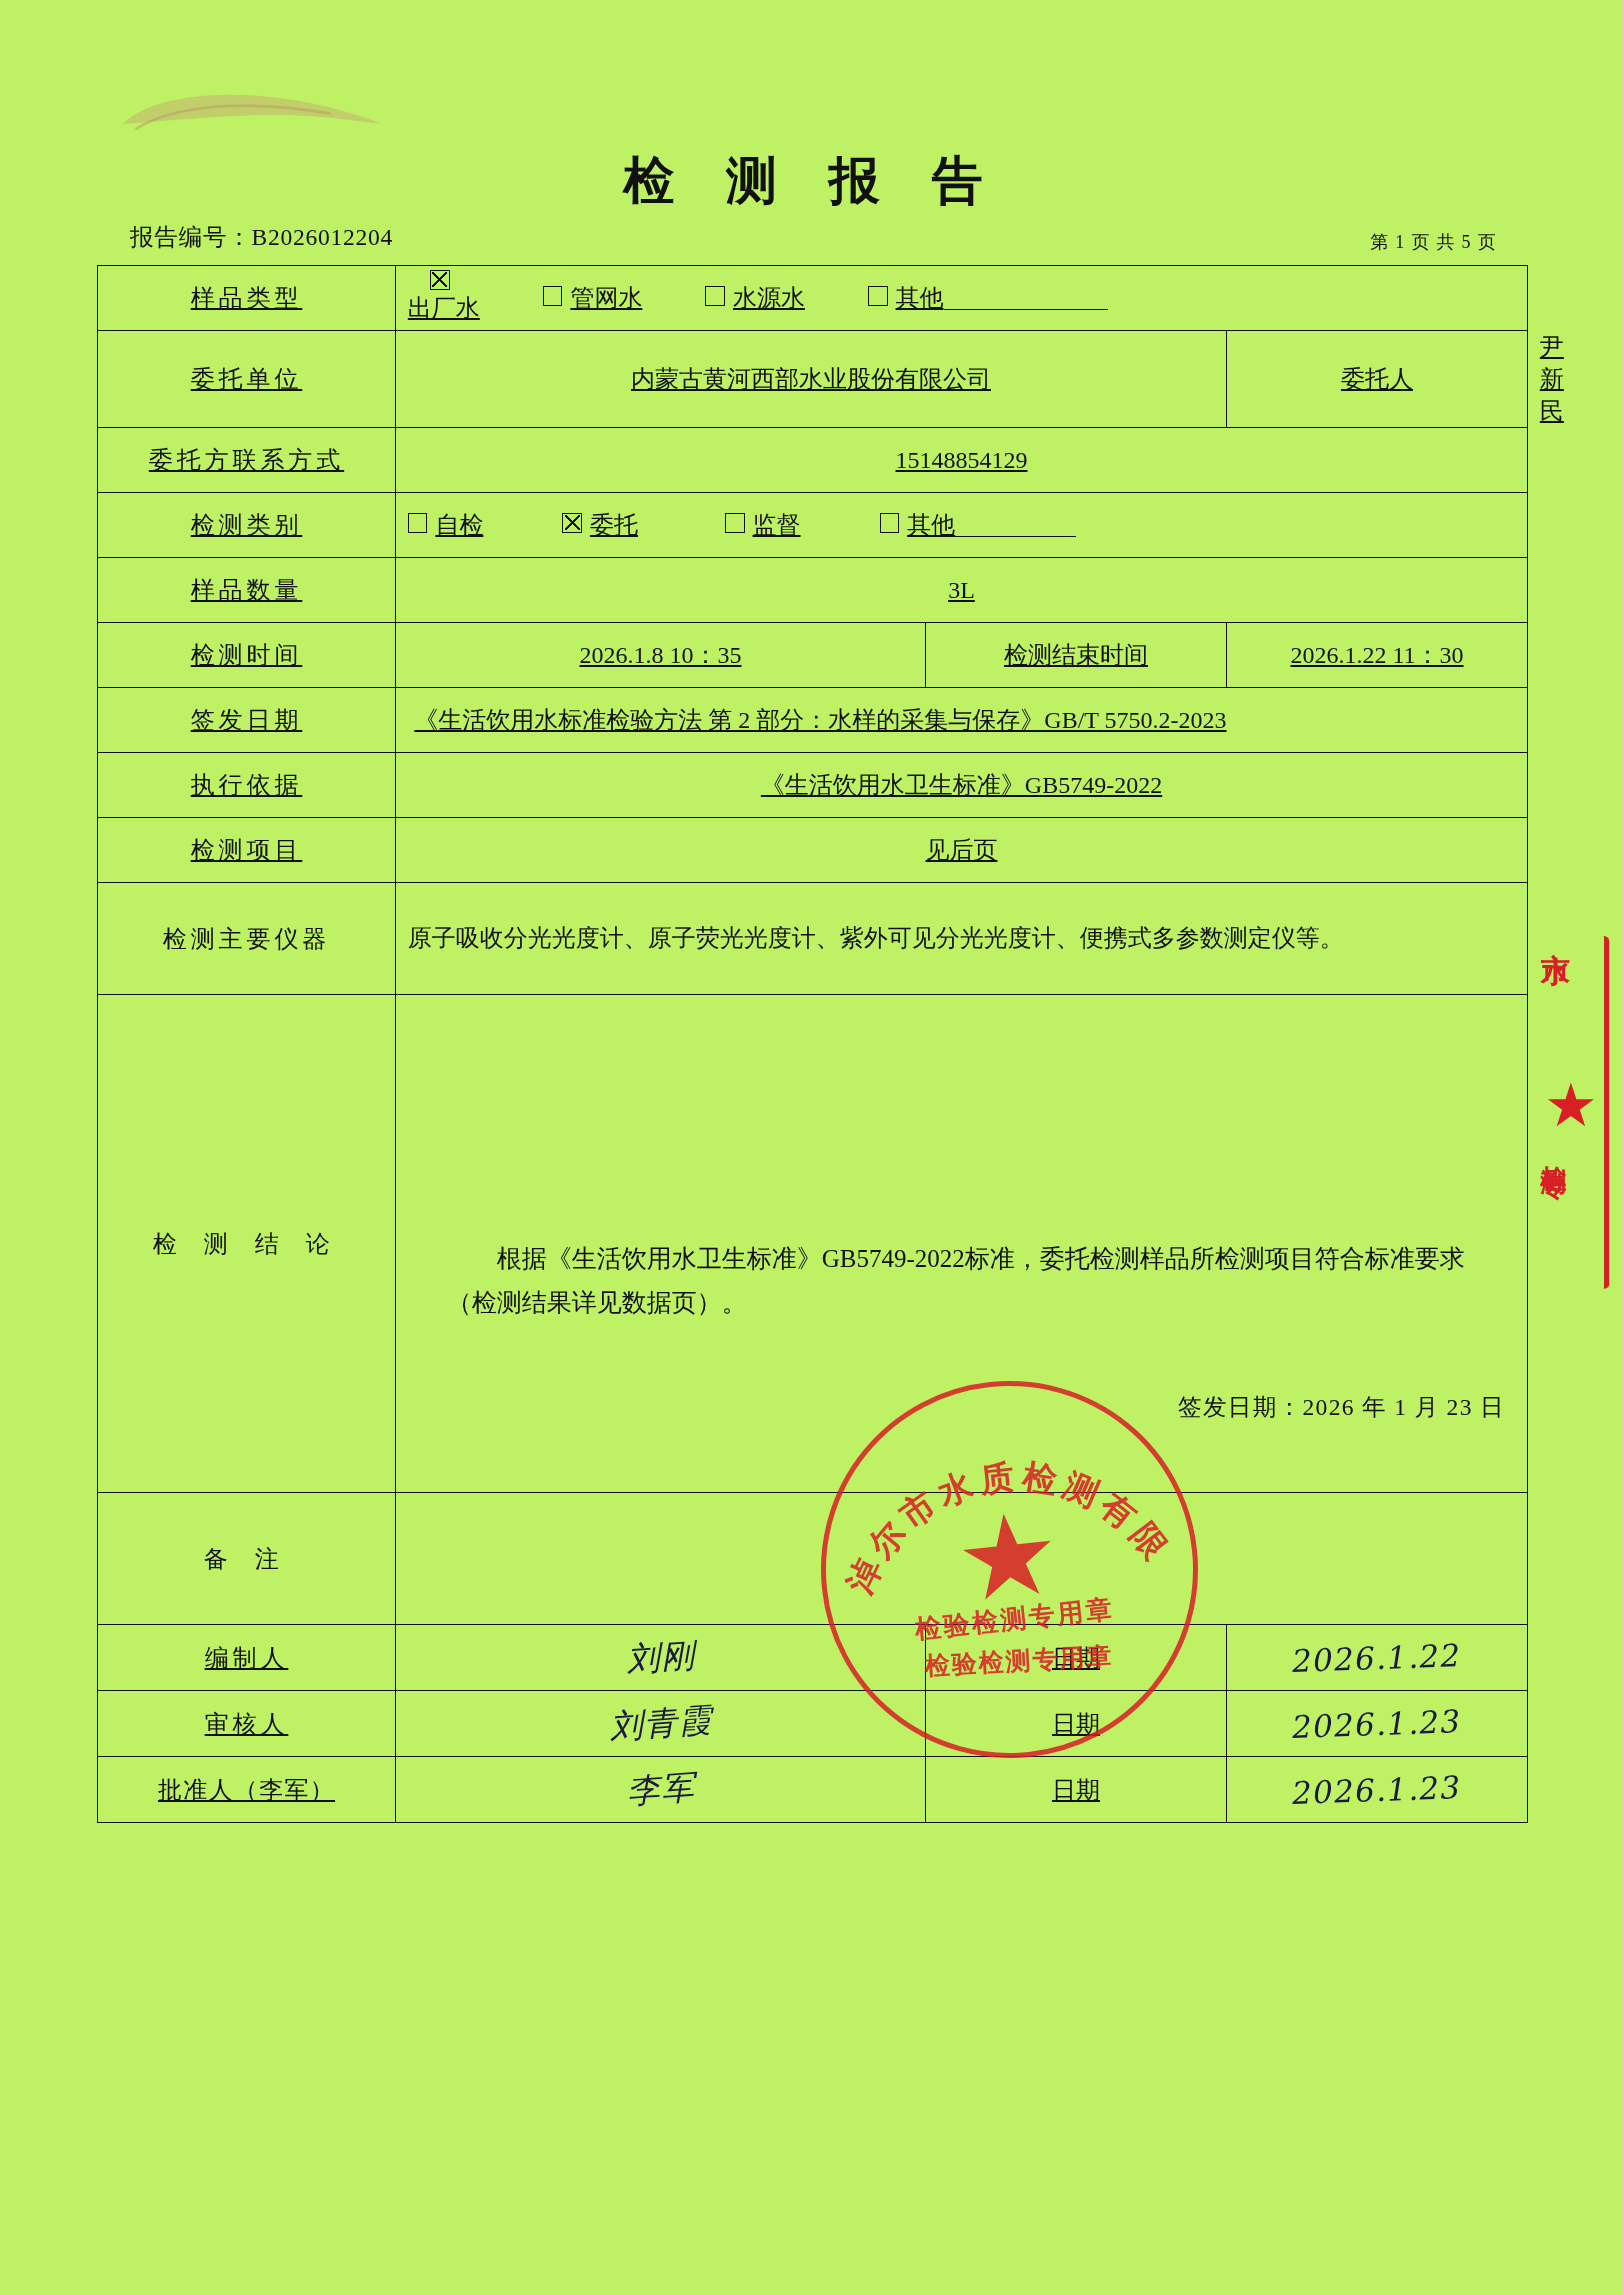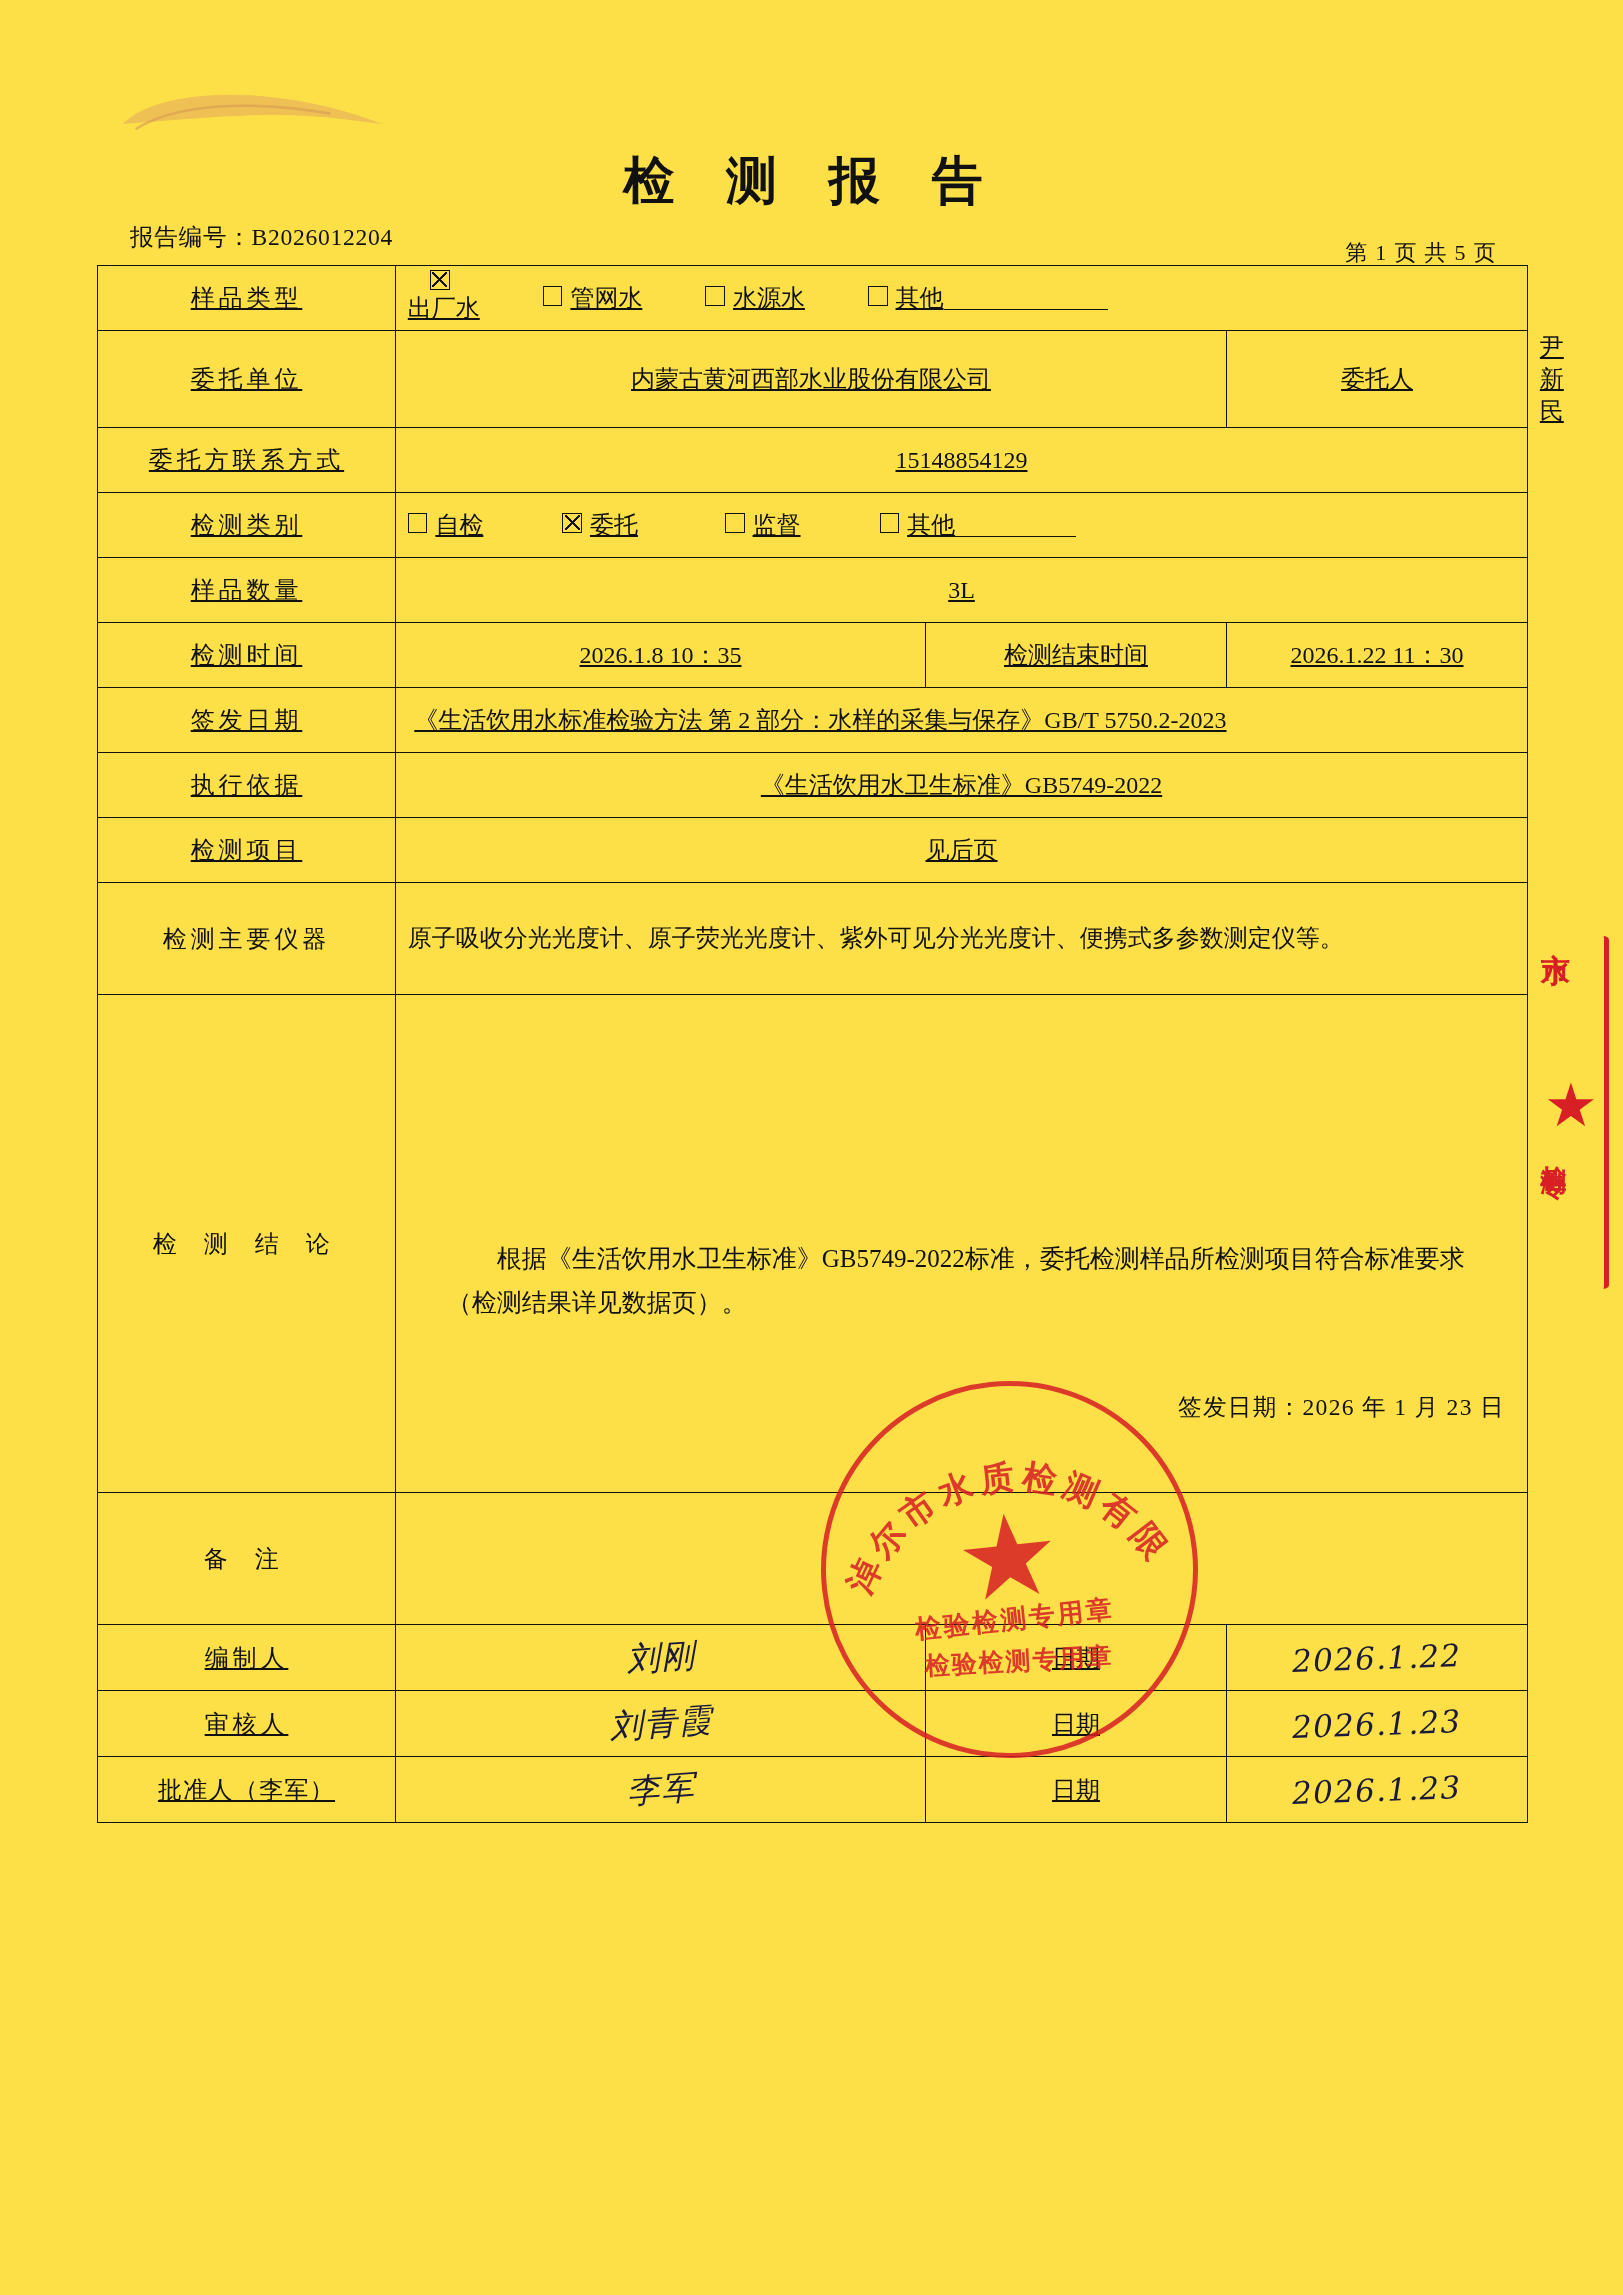"检 测 报 告" .page { background: #fde047 -> #bef264 }
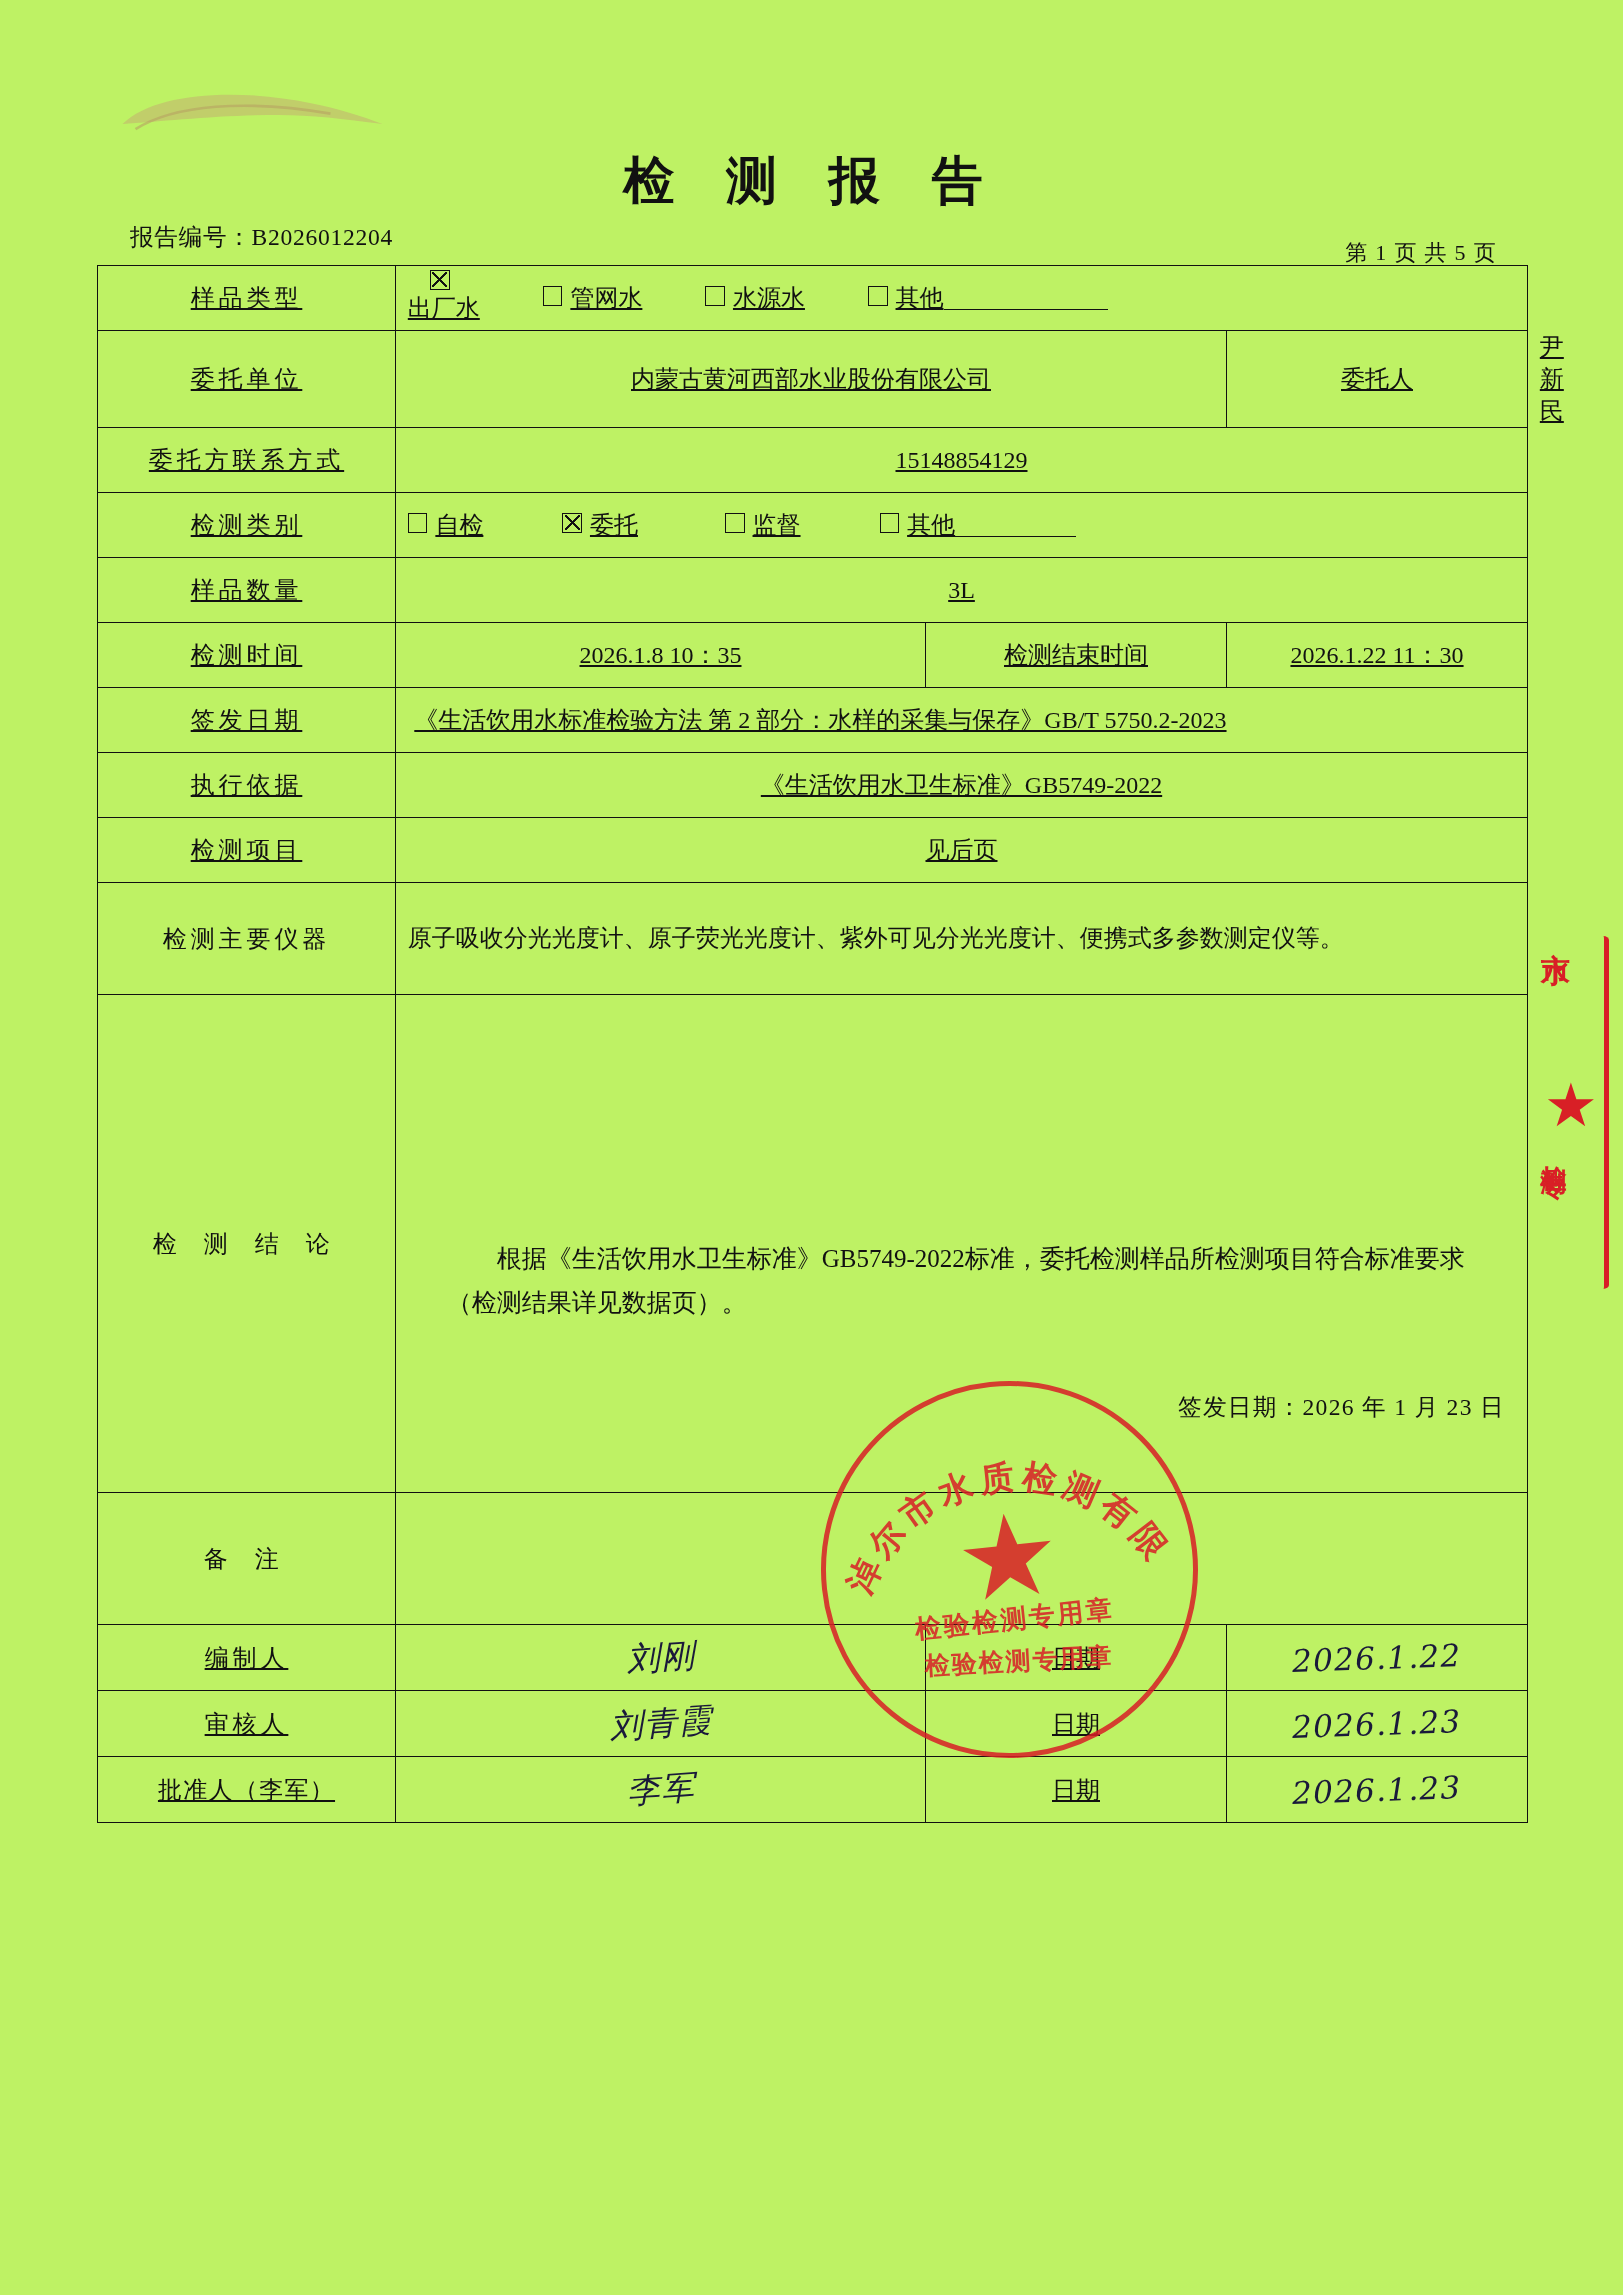"第 1 页 共 5" .page-no { font-size: 22px -> 18px; top: 238px -> 230px }
